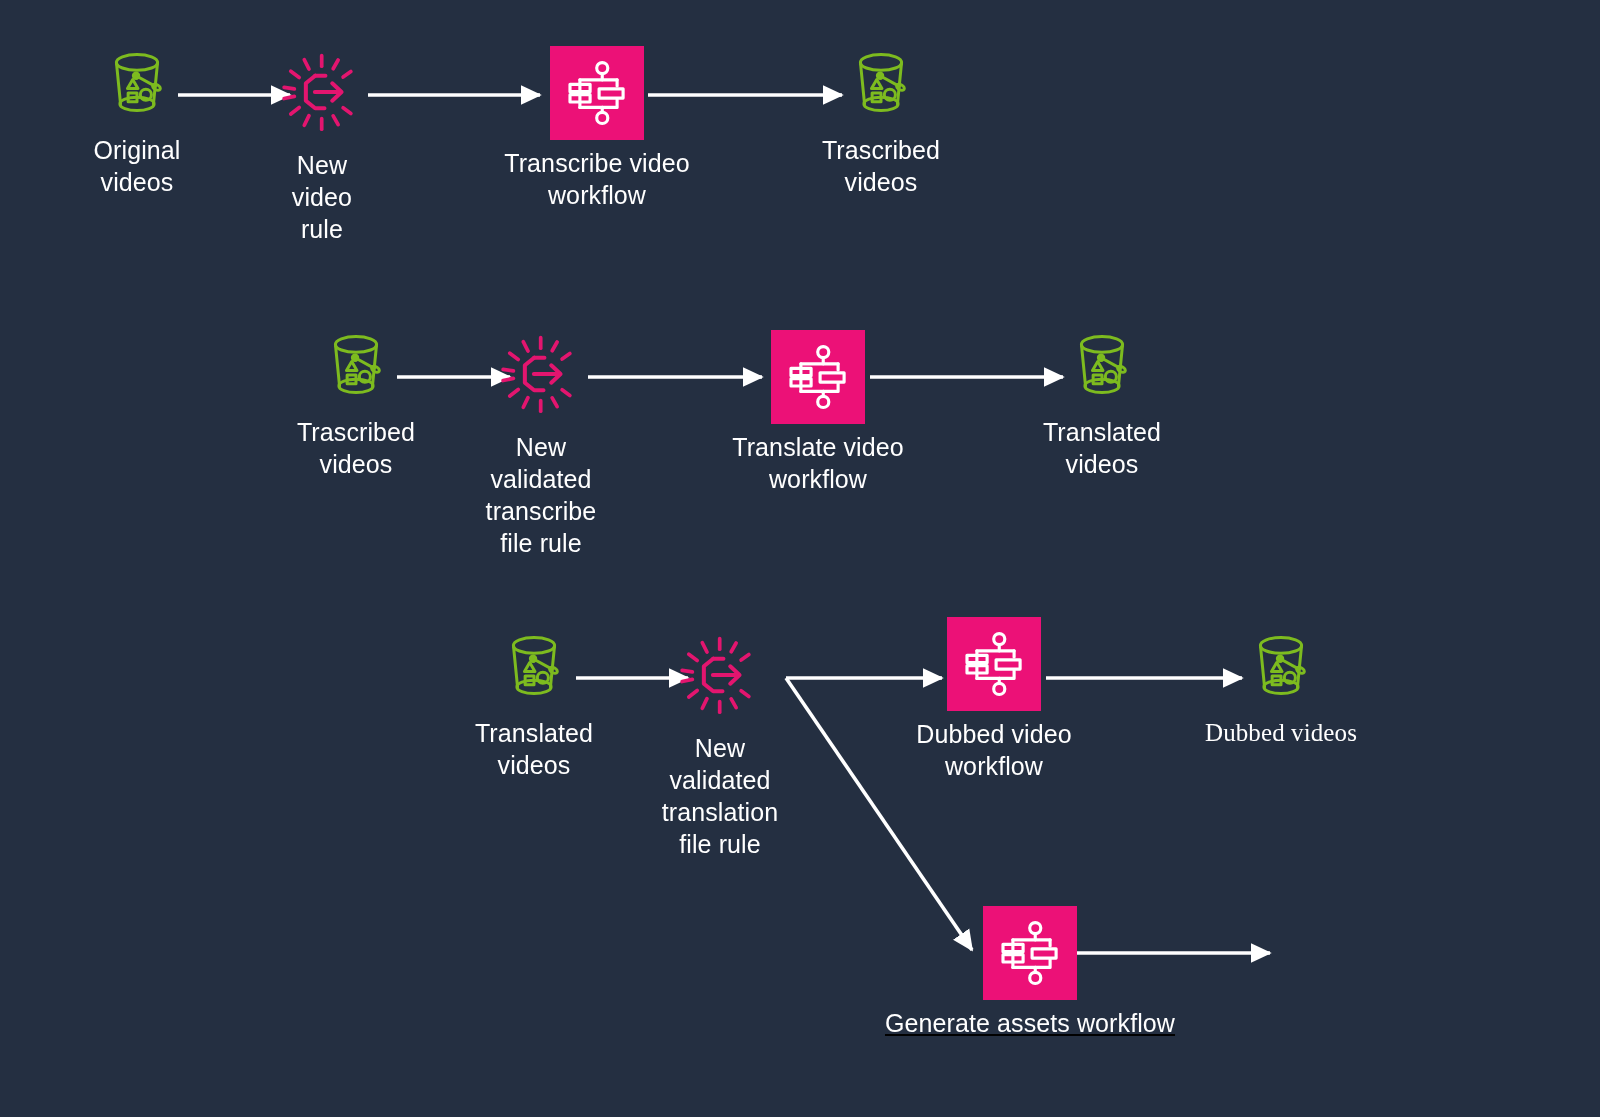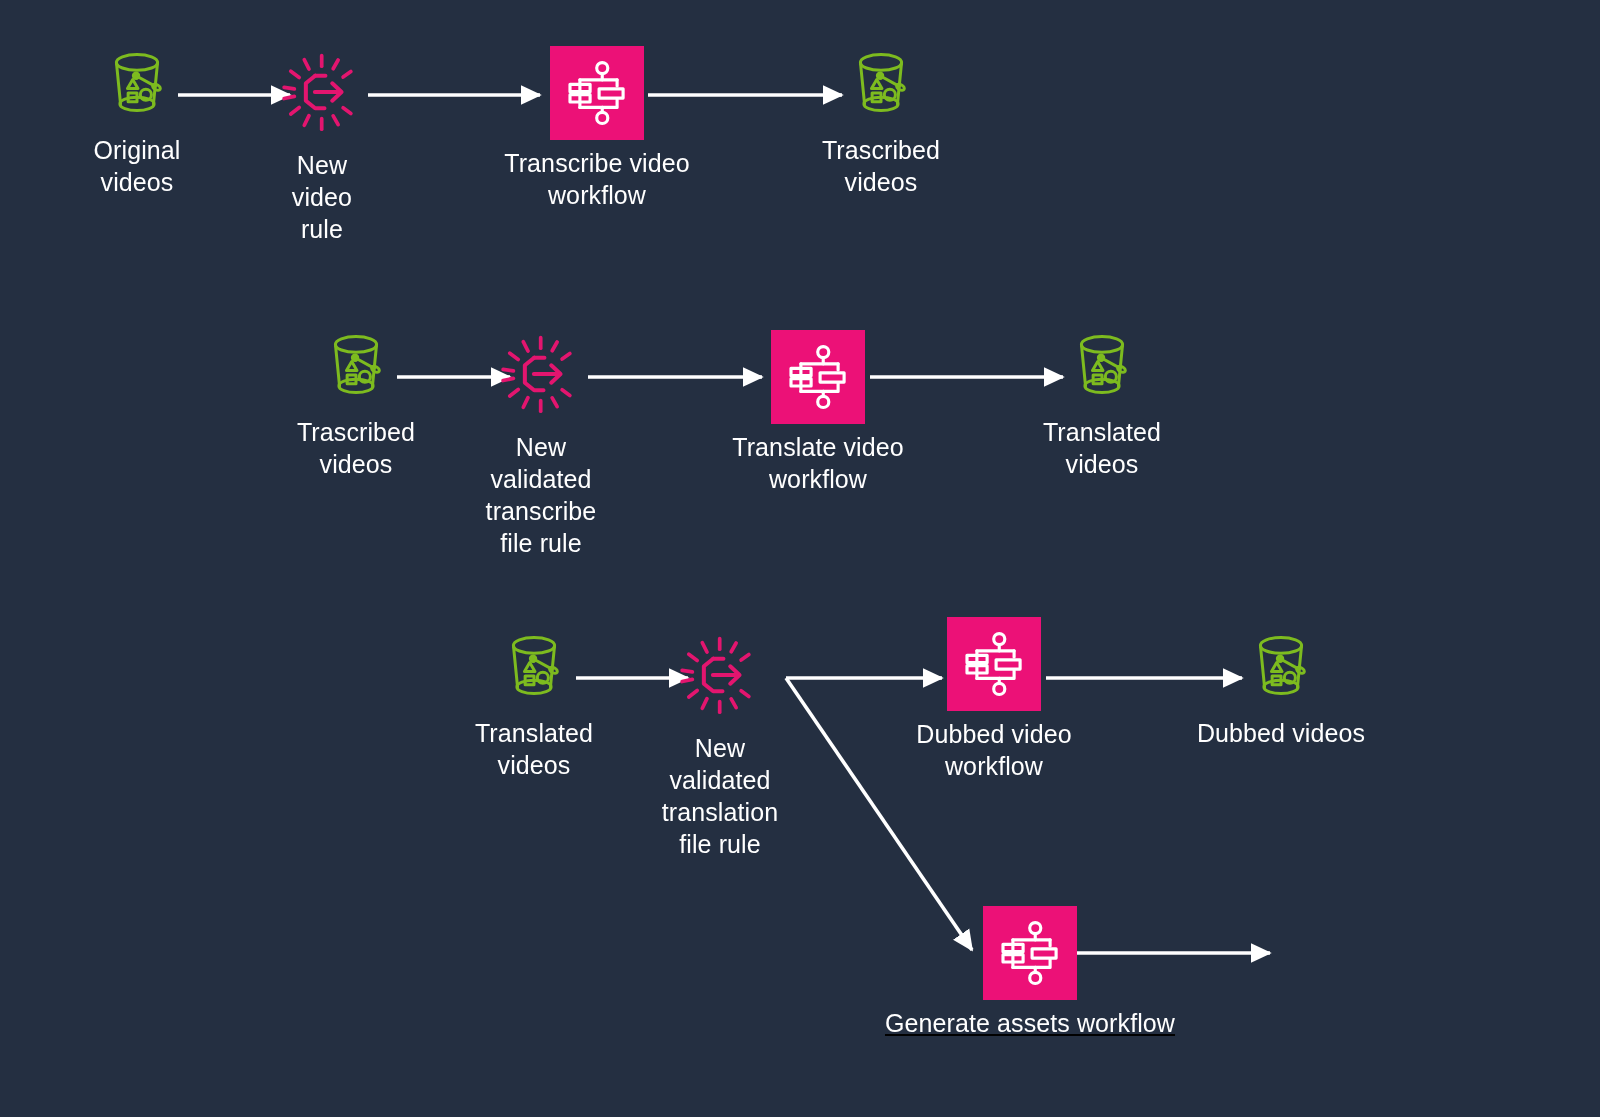"Dubbed videos" div.node { font-family: none -> Liberation Serif, serif }
